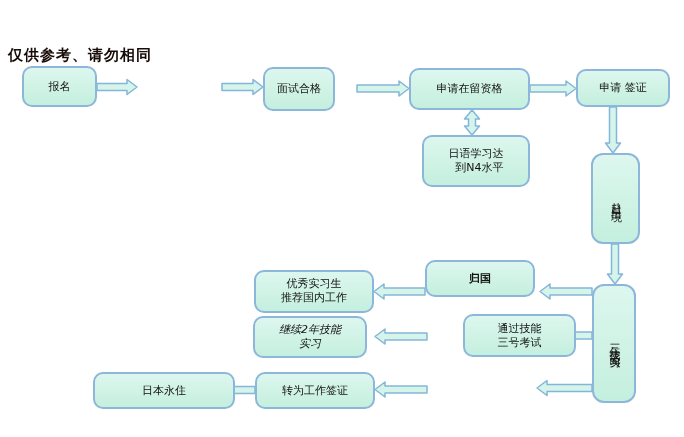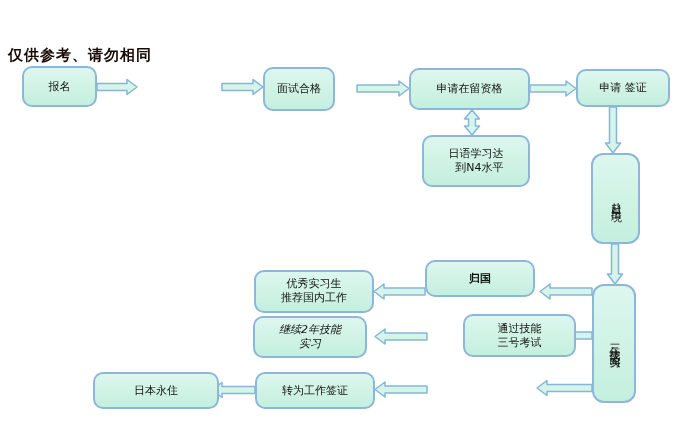"日本永住" #n-permanent { width: 126px -> 142px }
